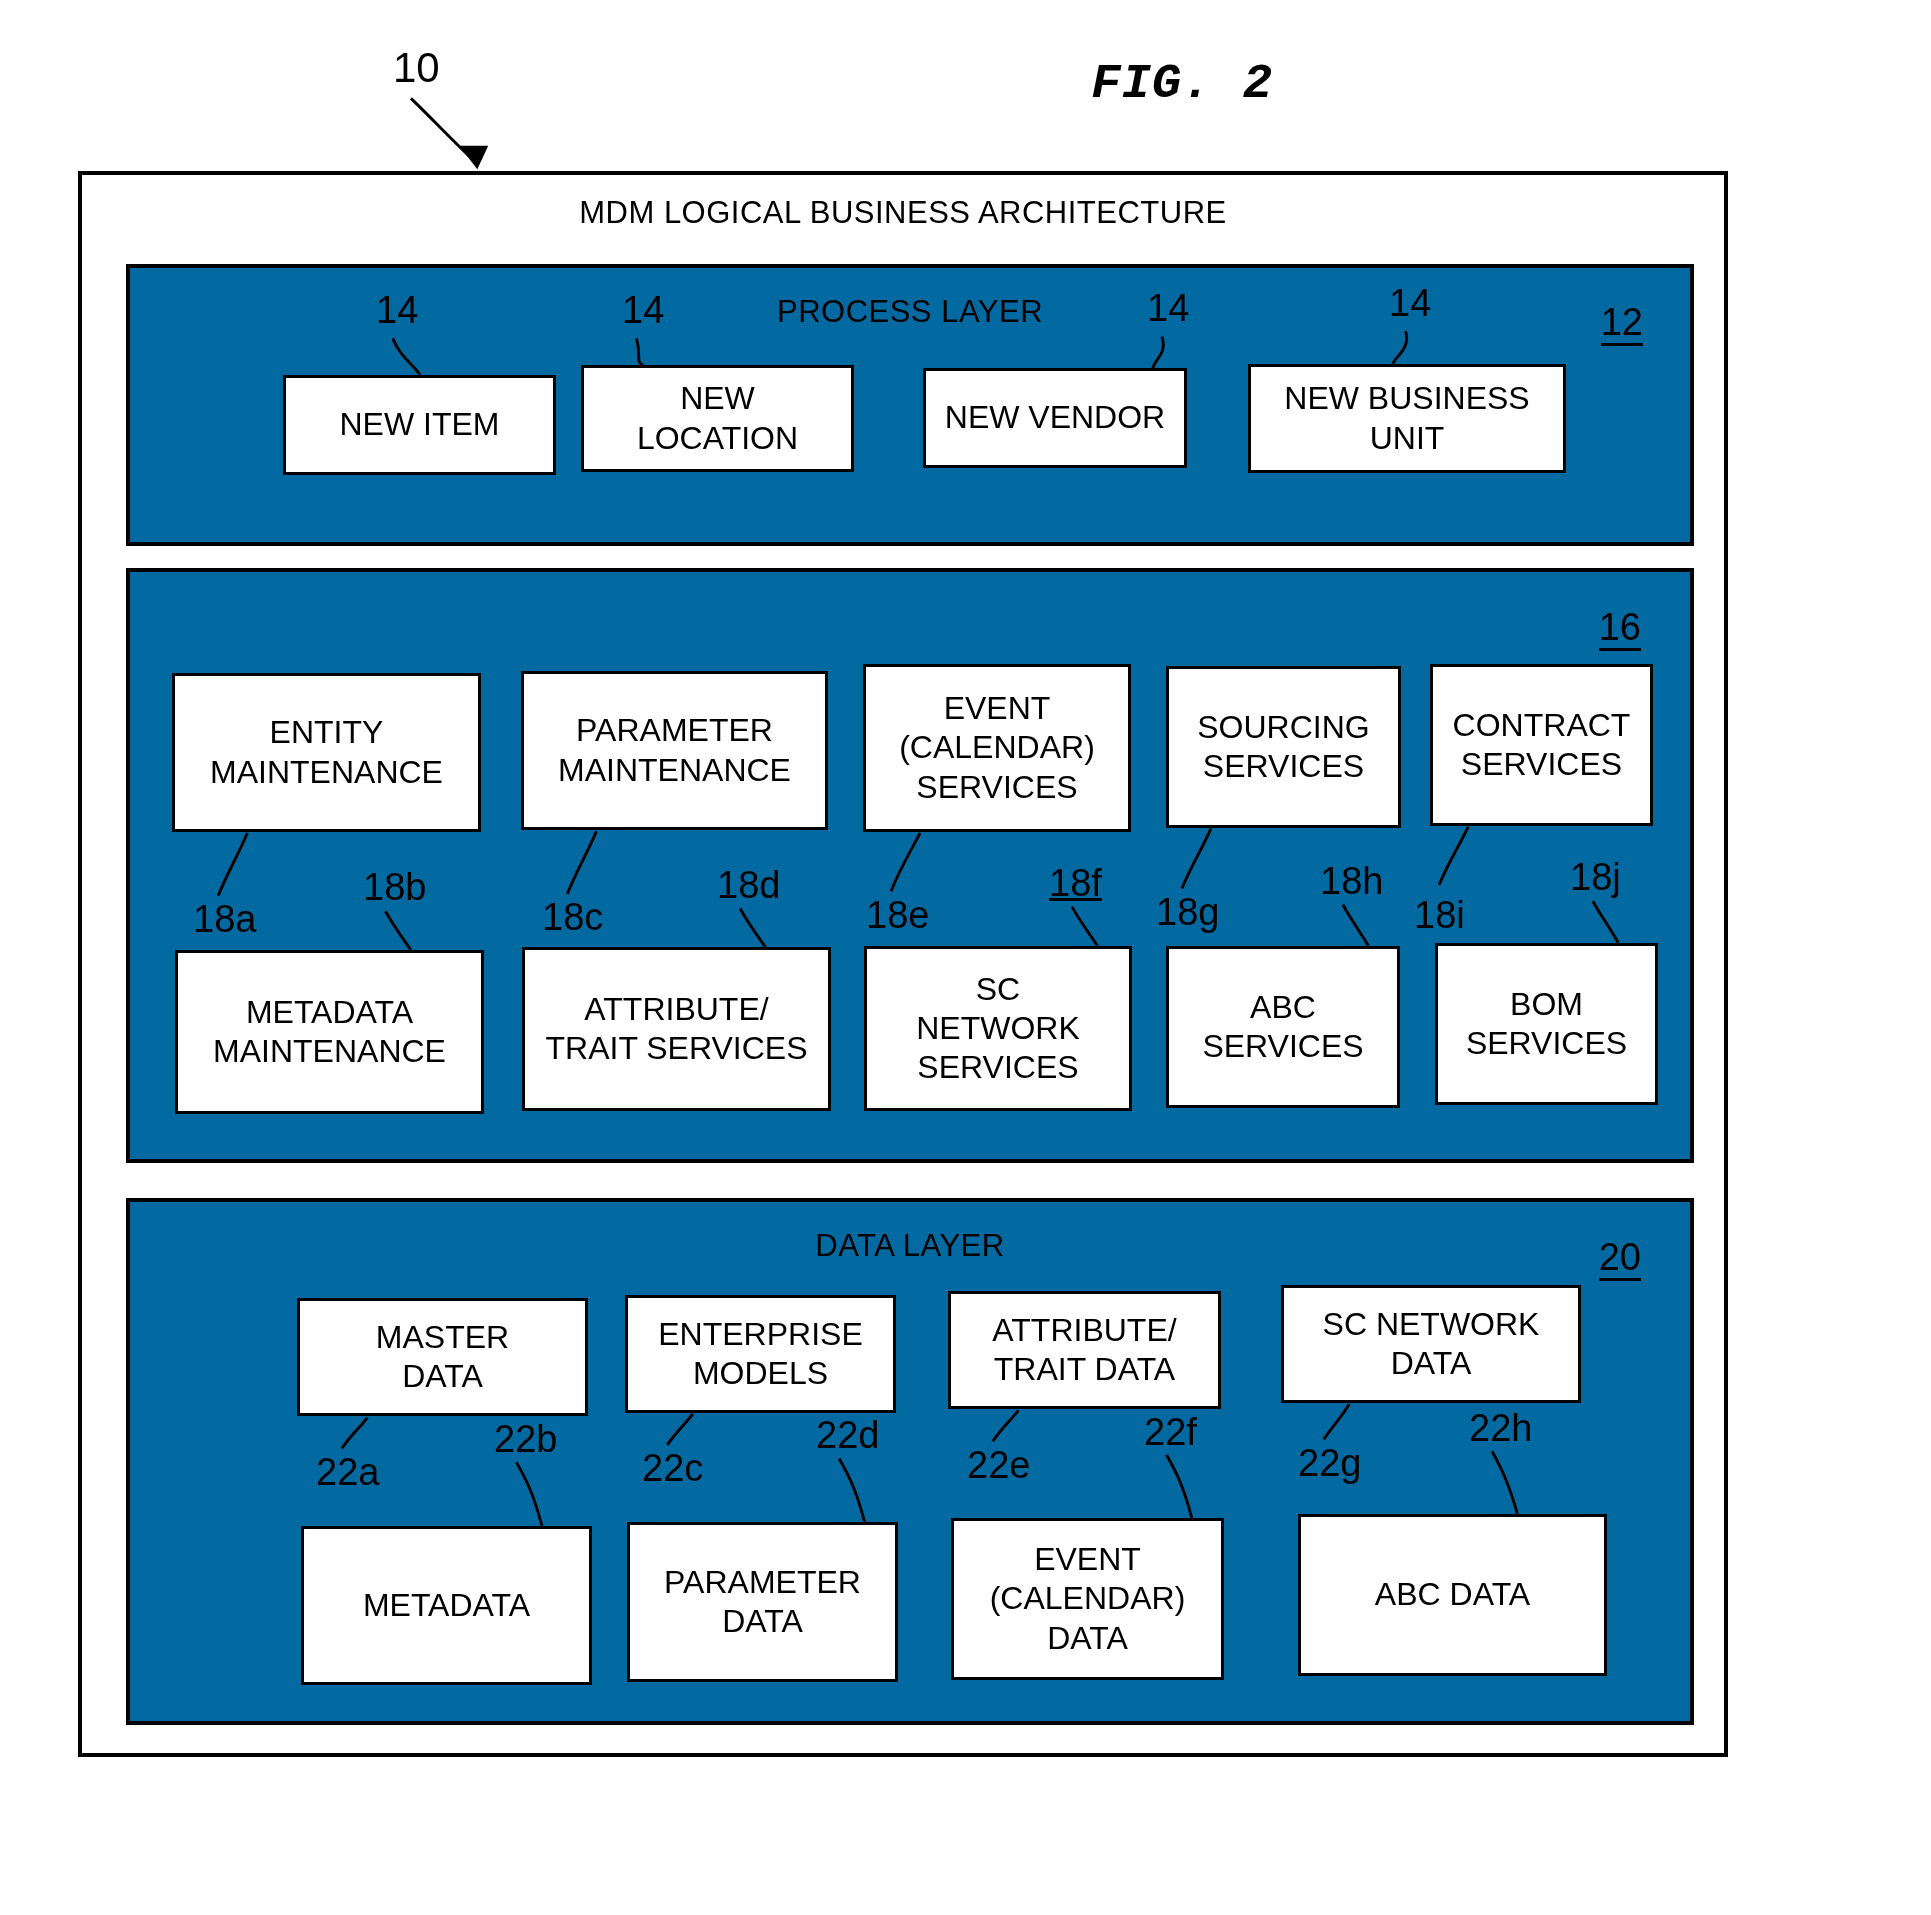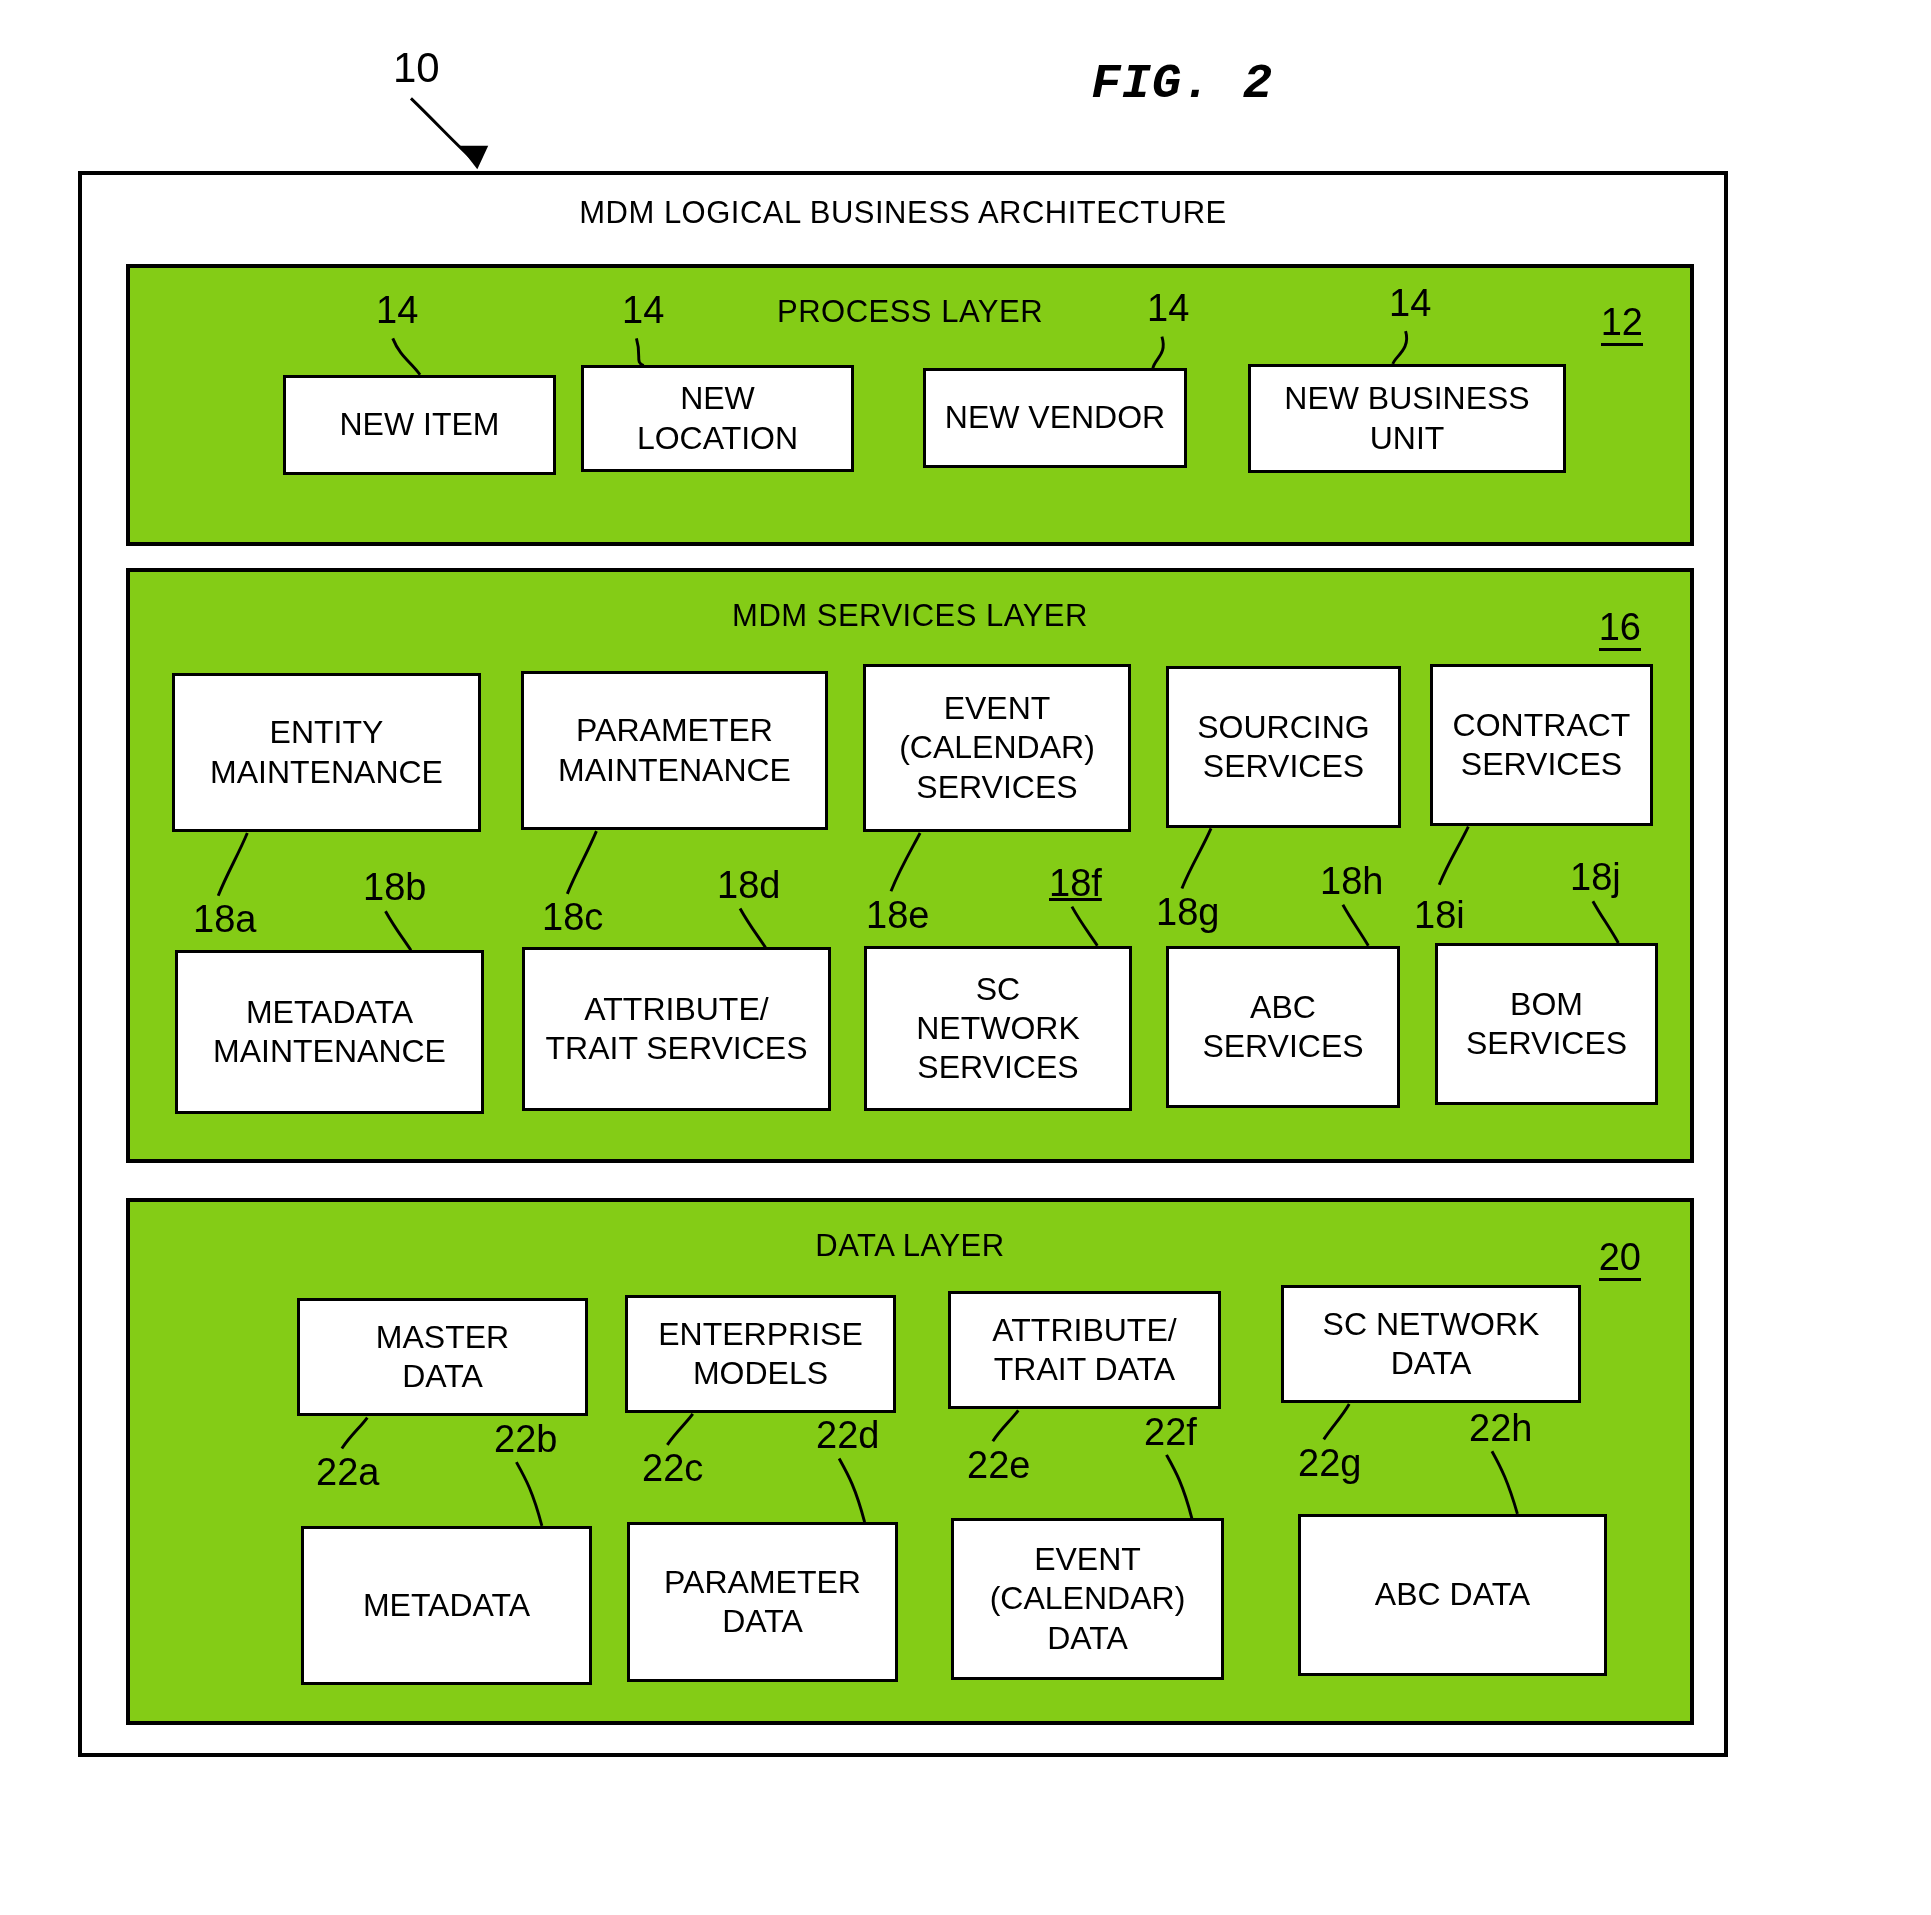"PROCESS LAYER" .layer { background: #84cc16 -> #0369a1 }
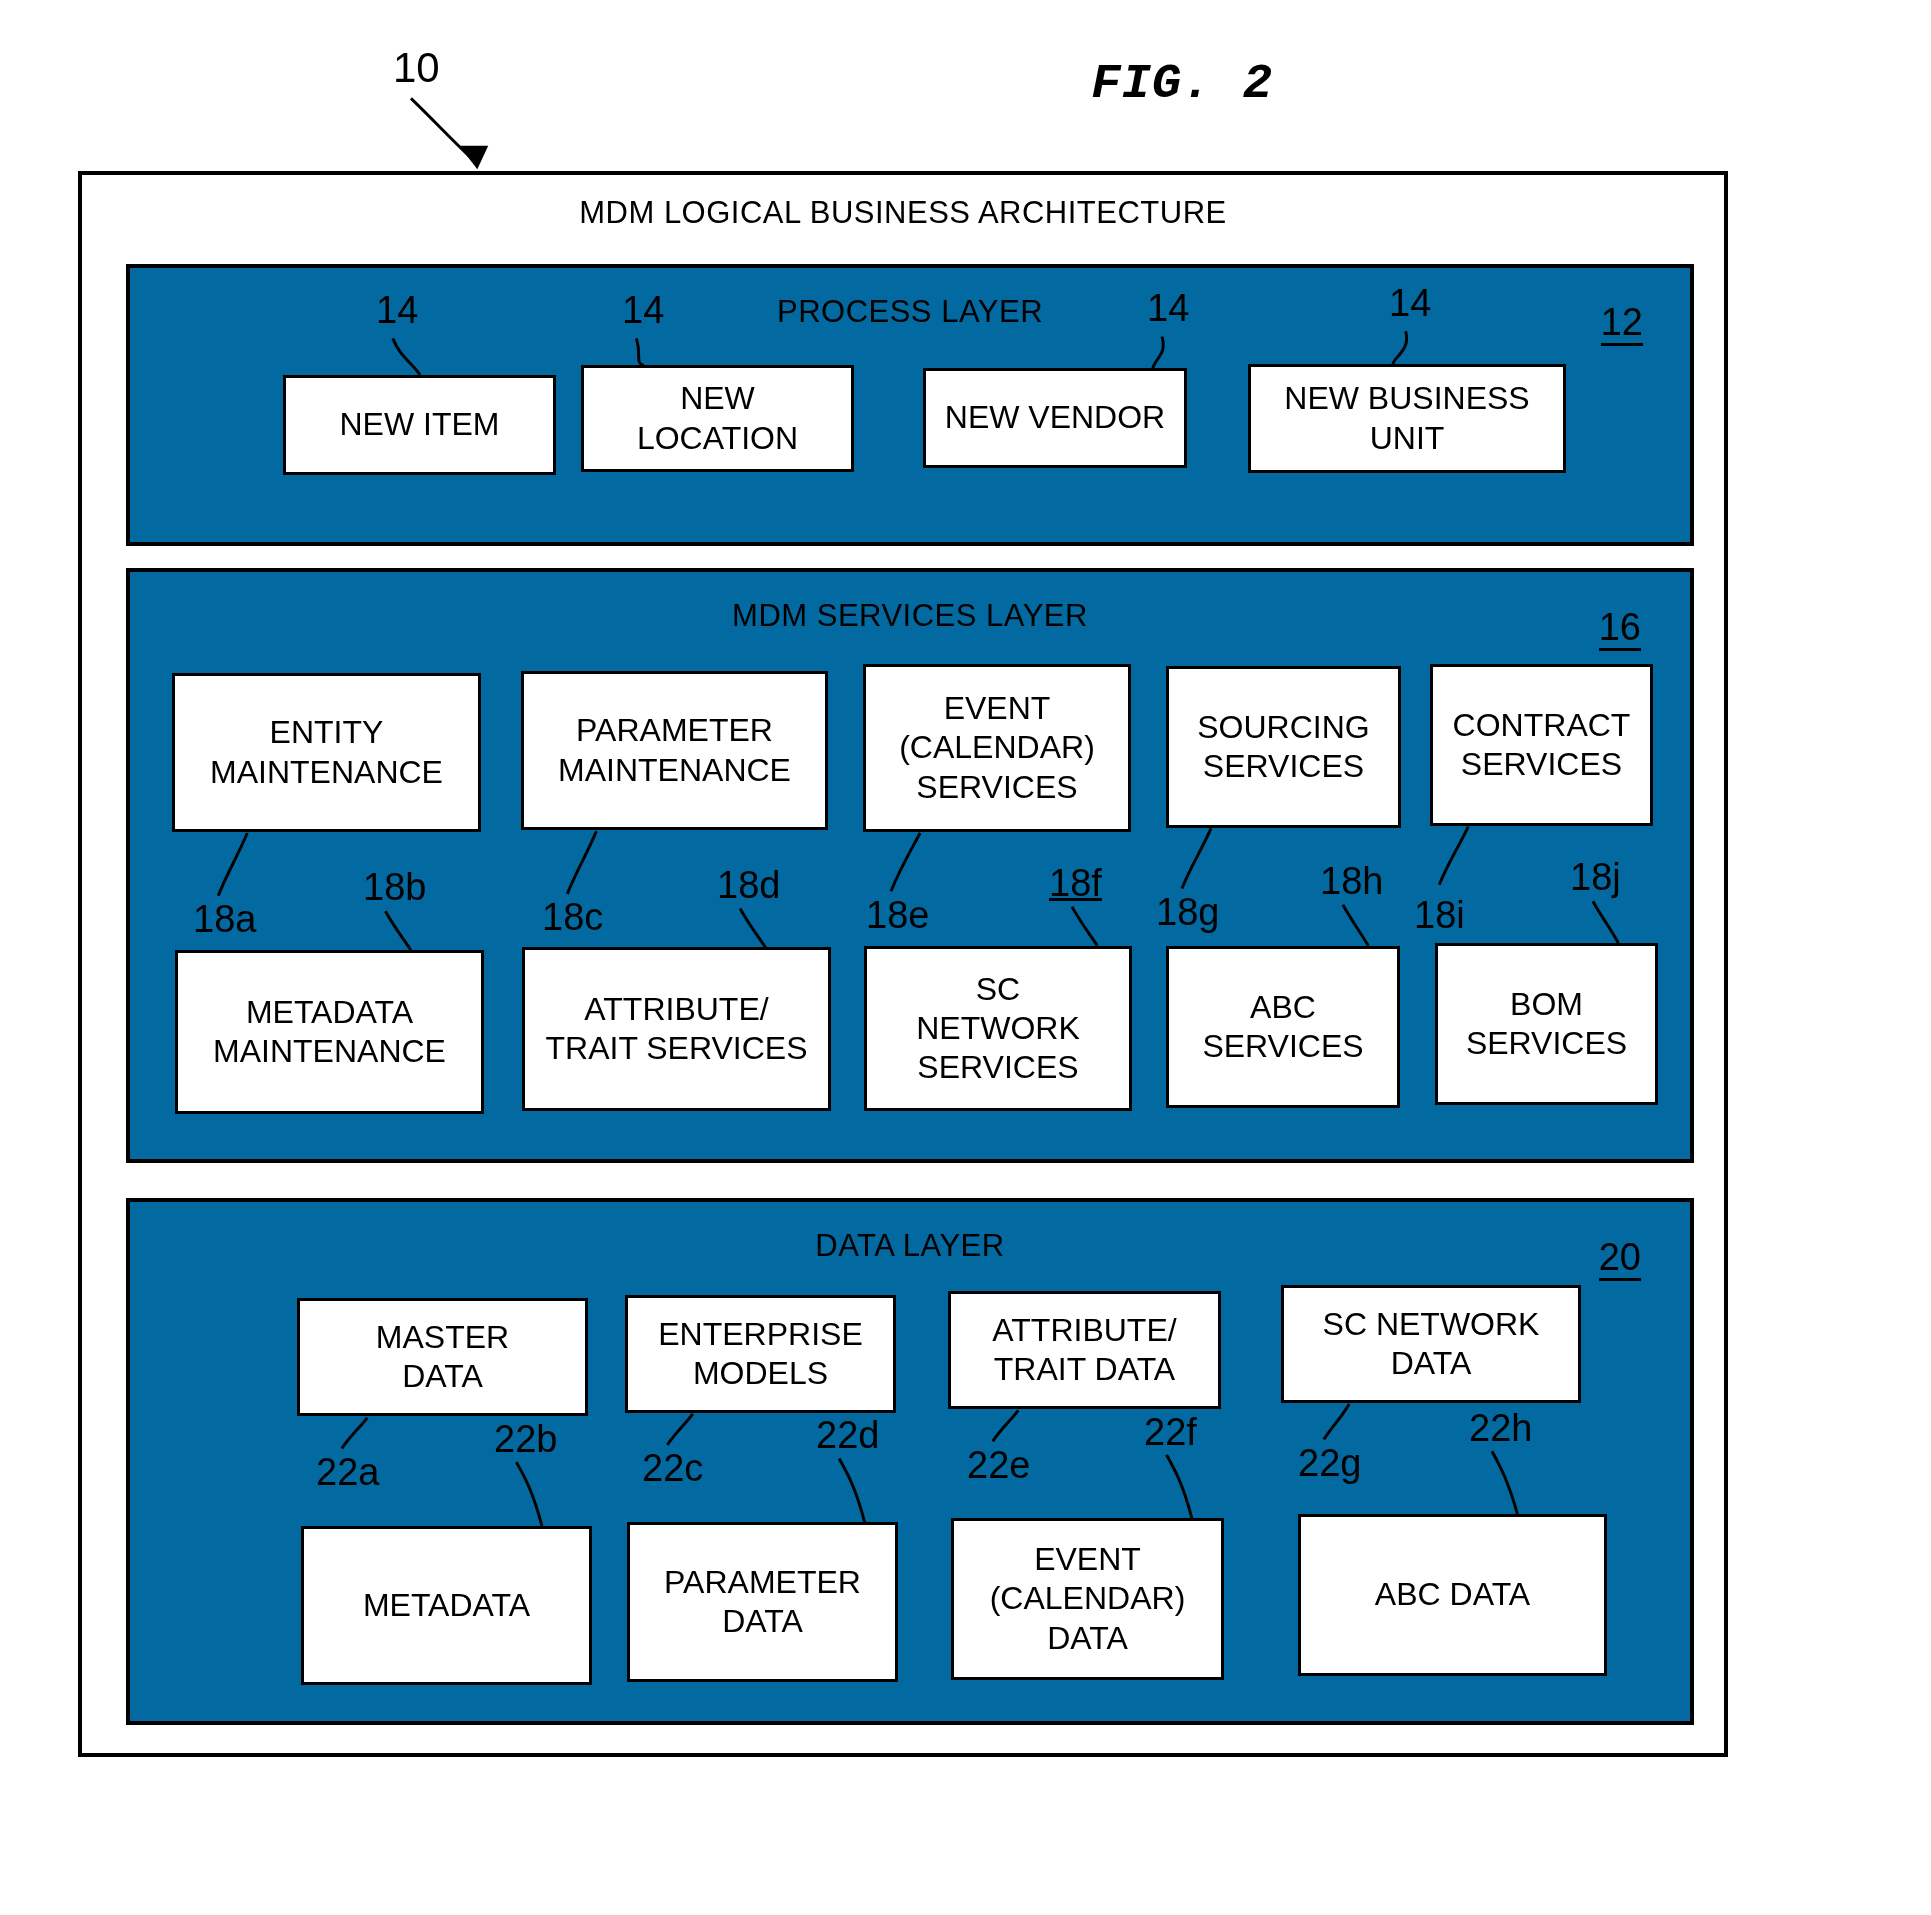"MDM SERVICES LAYER" div.layer-title { html: <div>MDM SERVICES LAYER</div> -> none }
